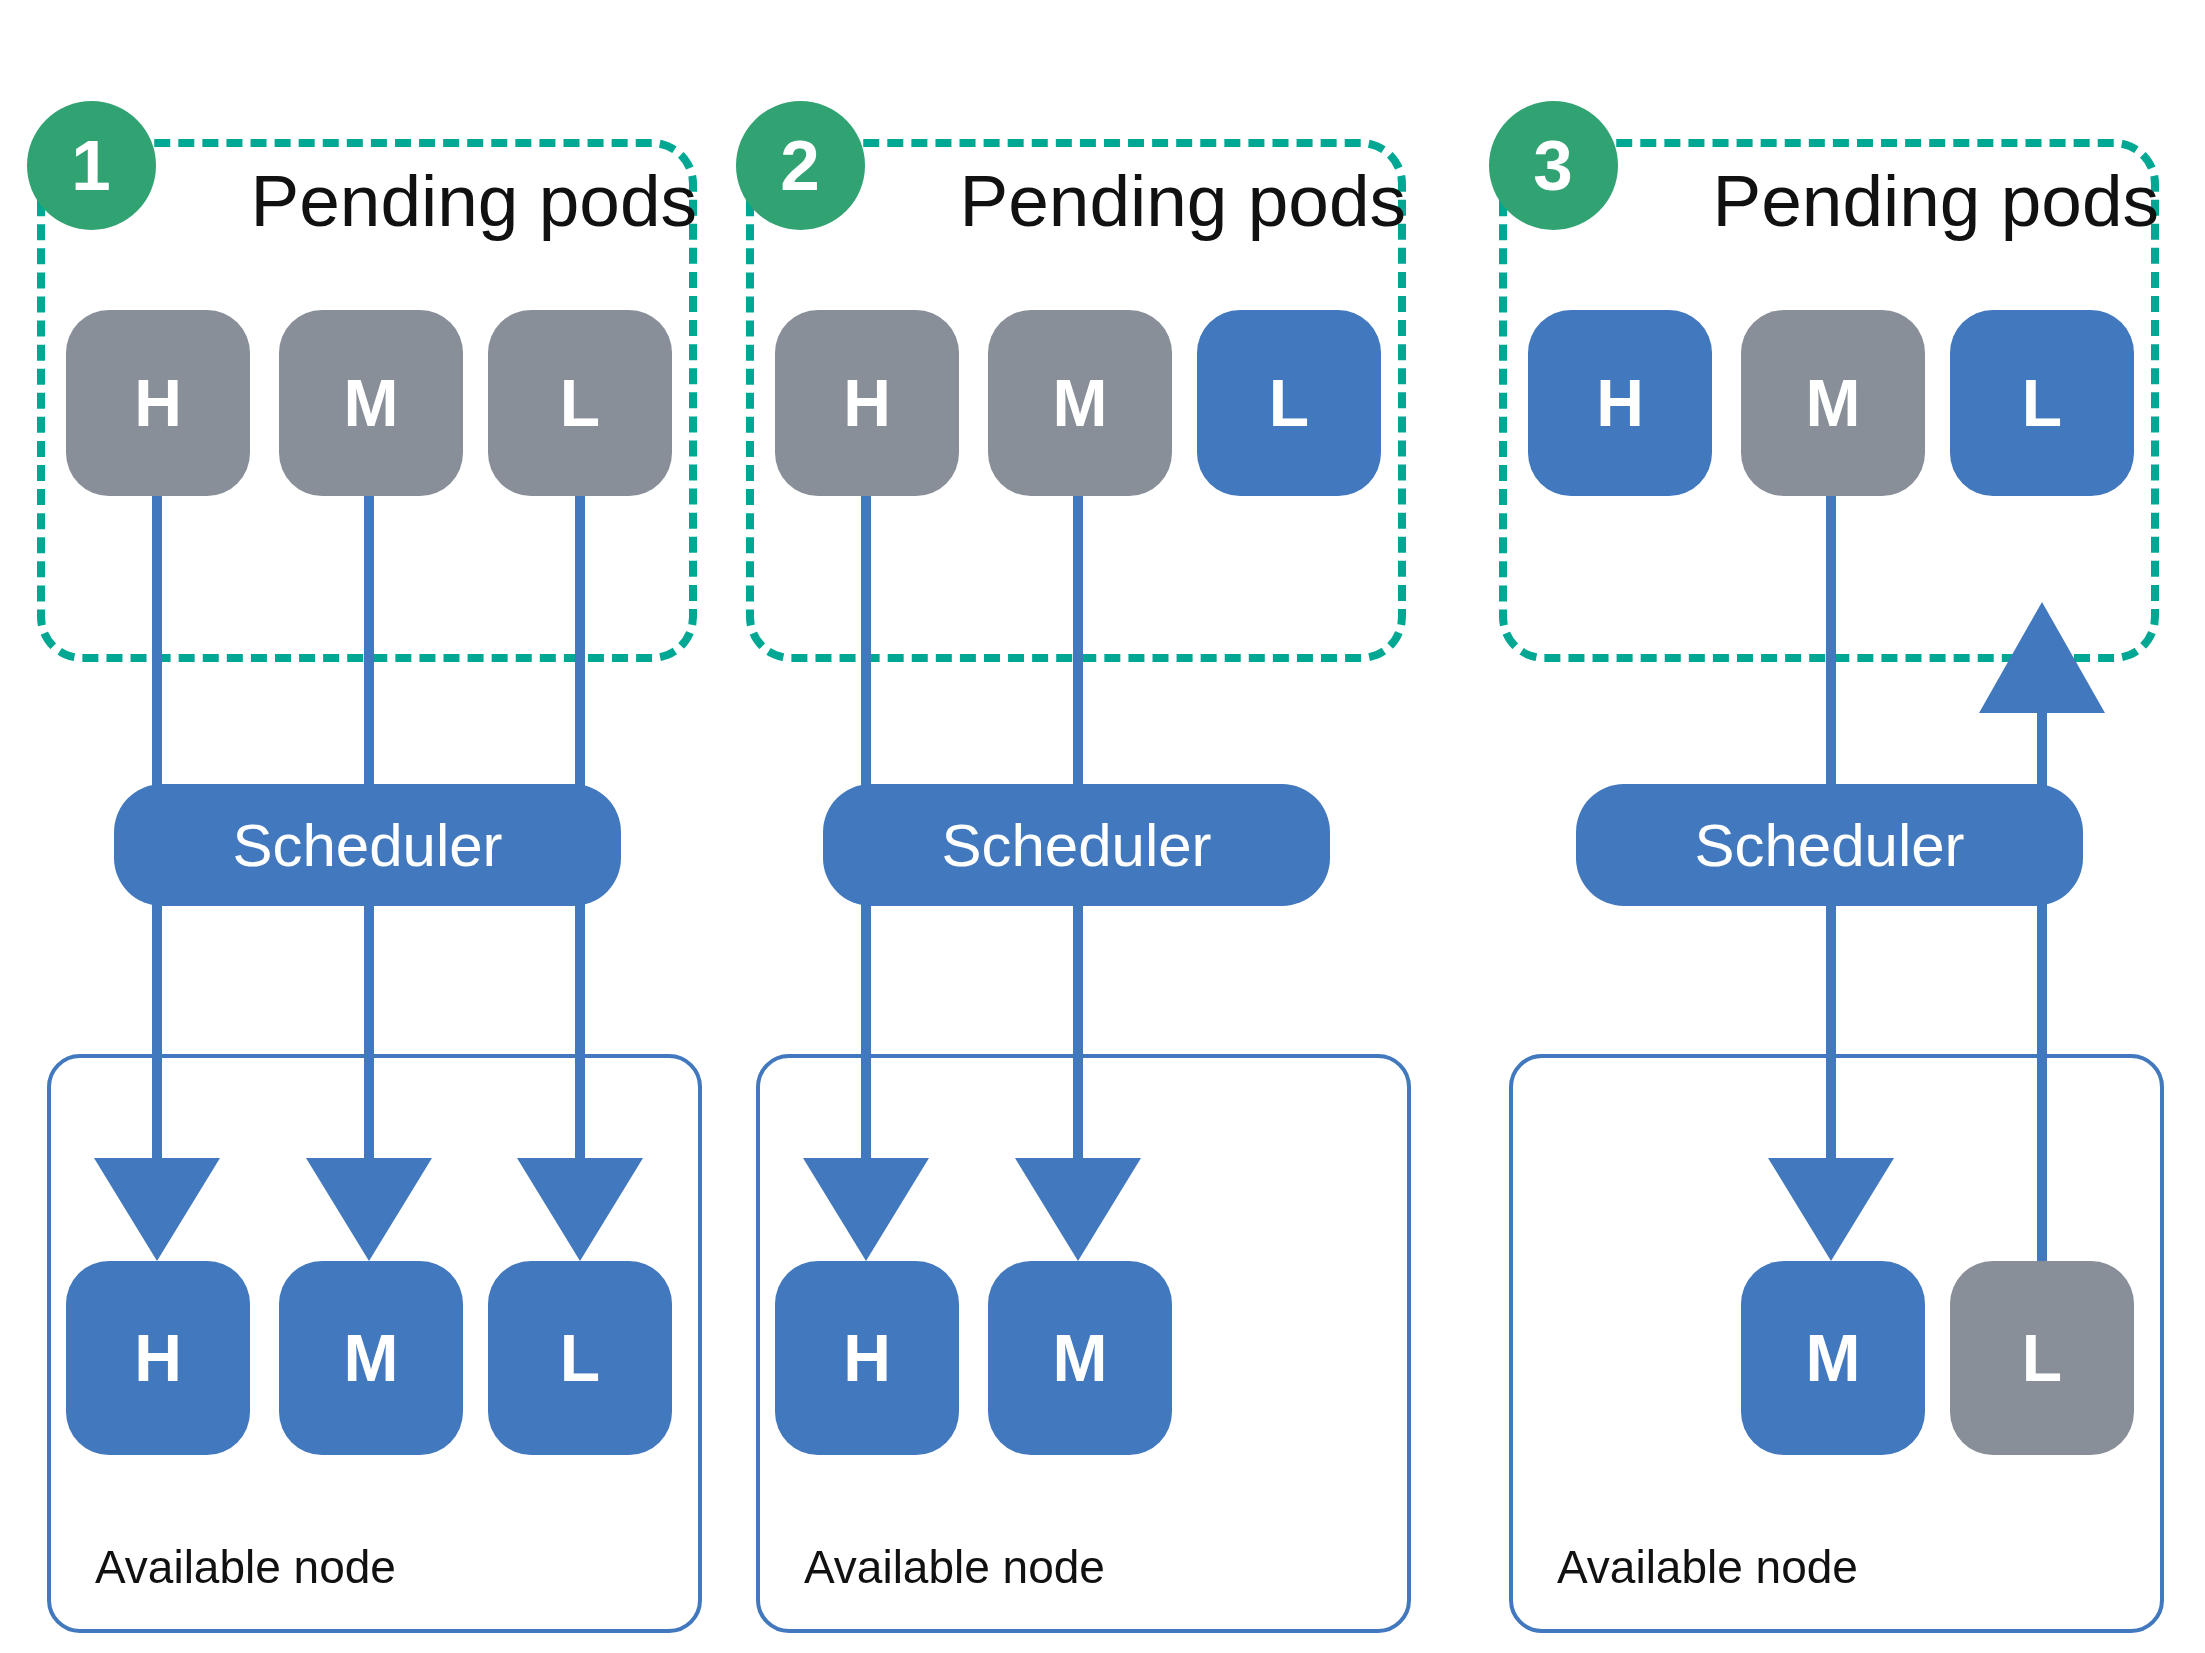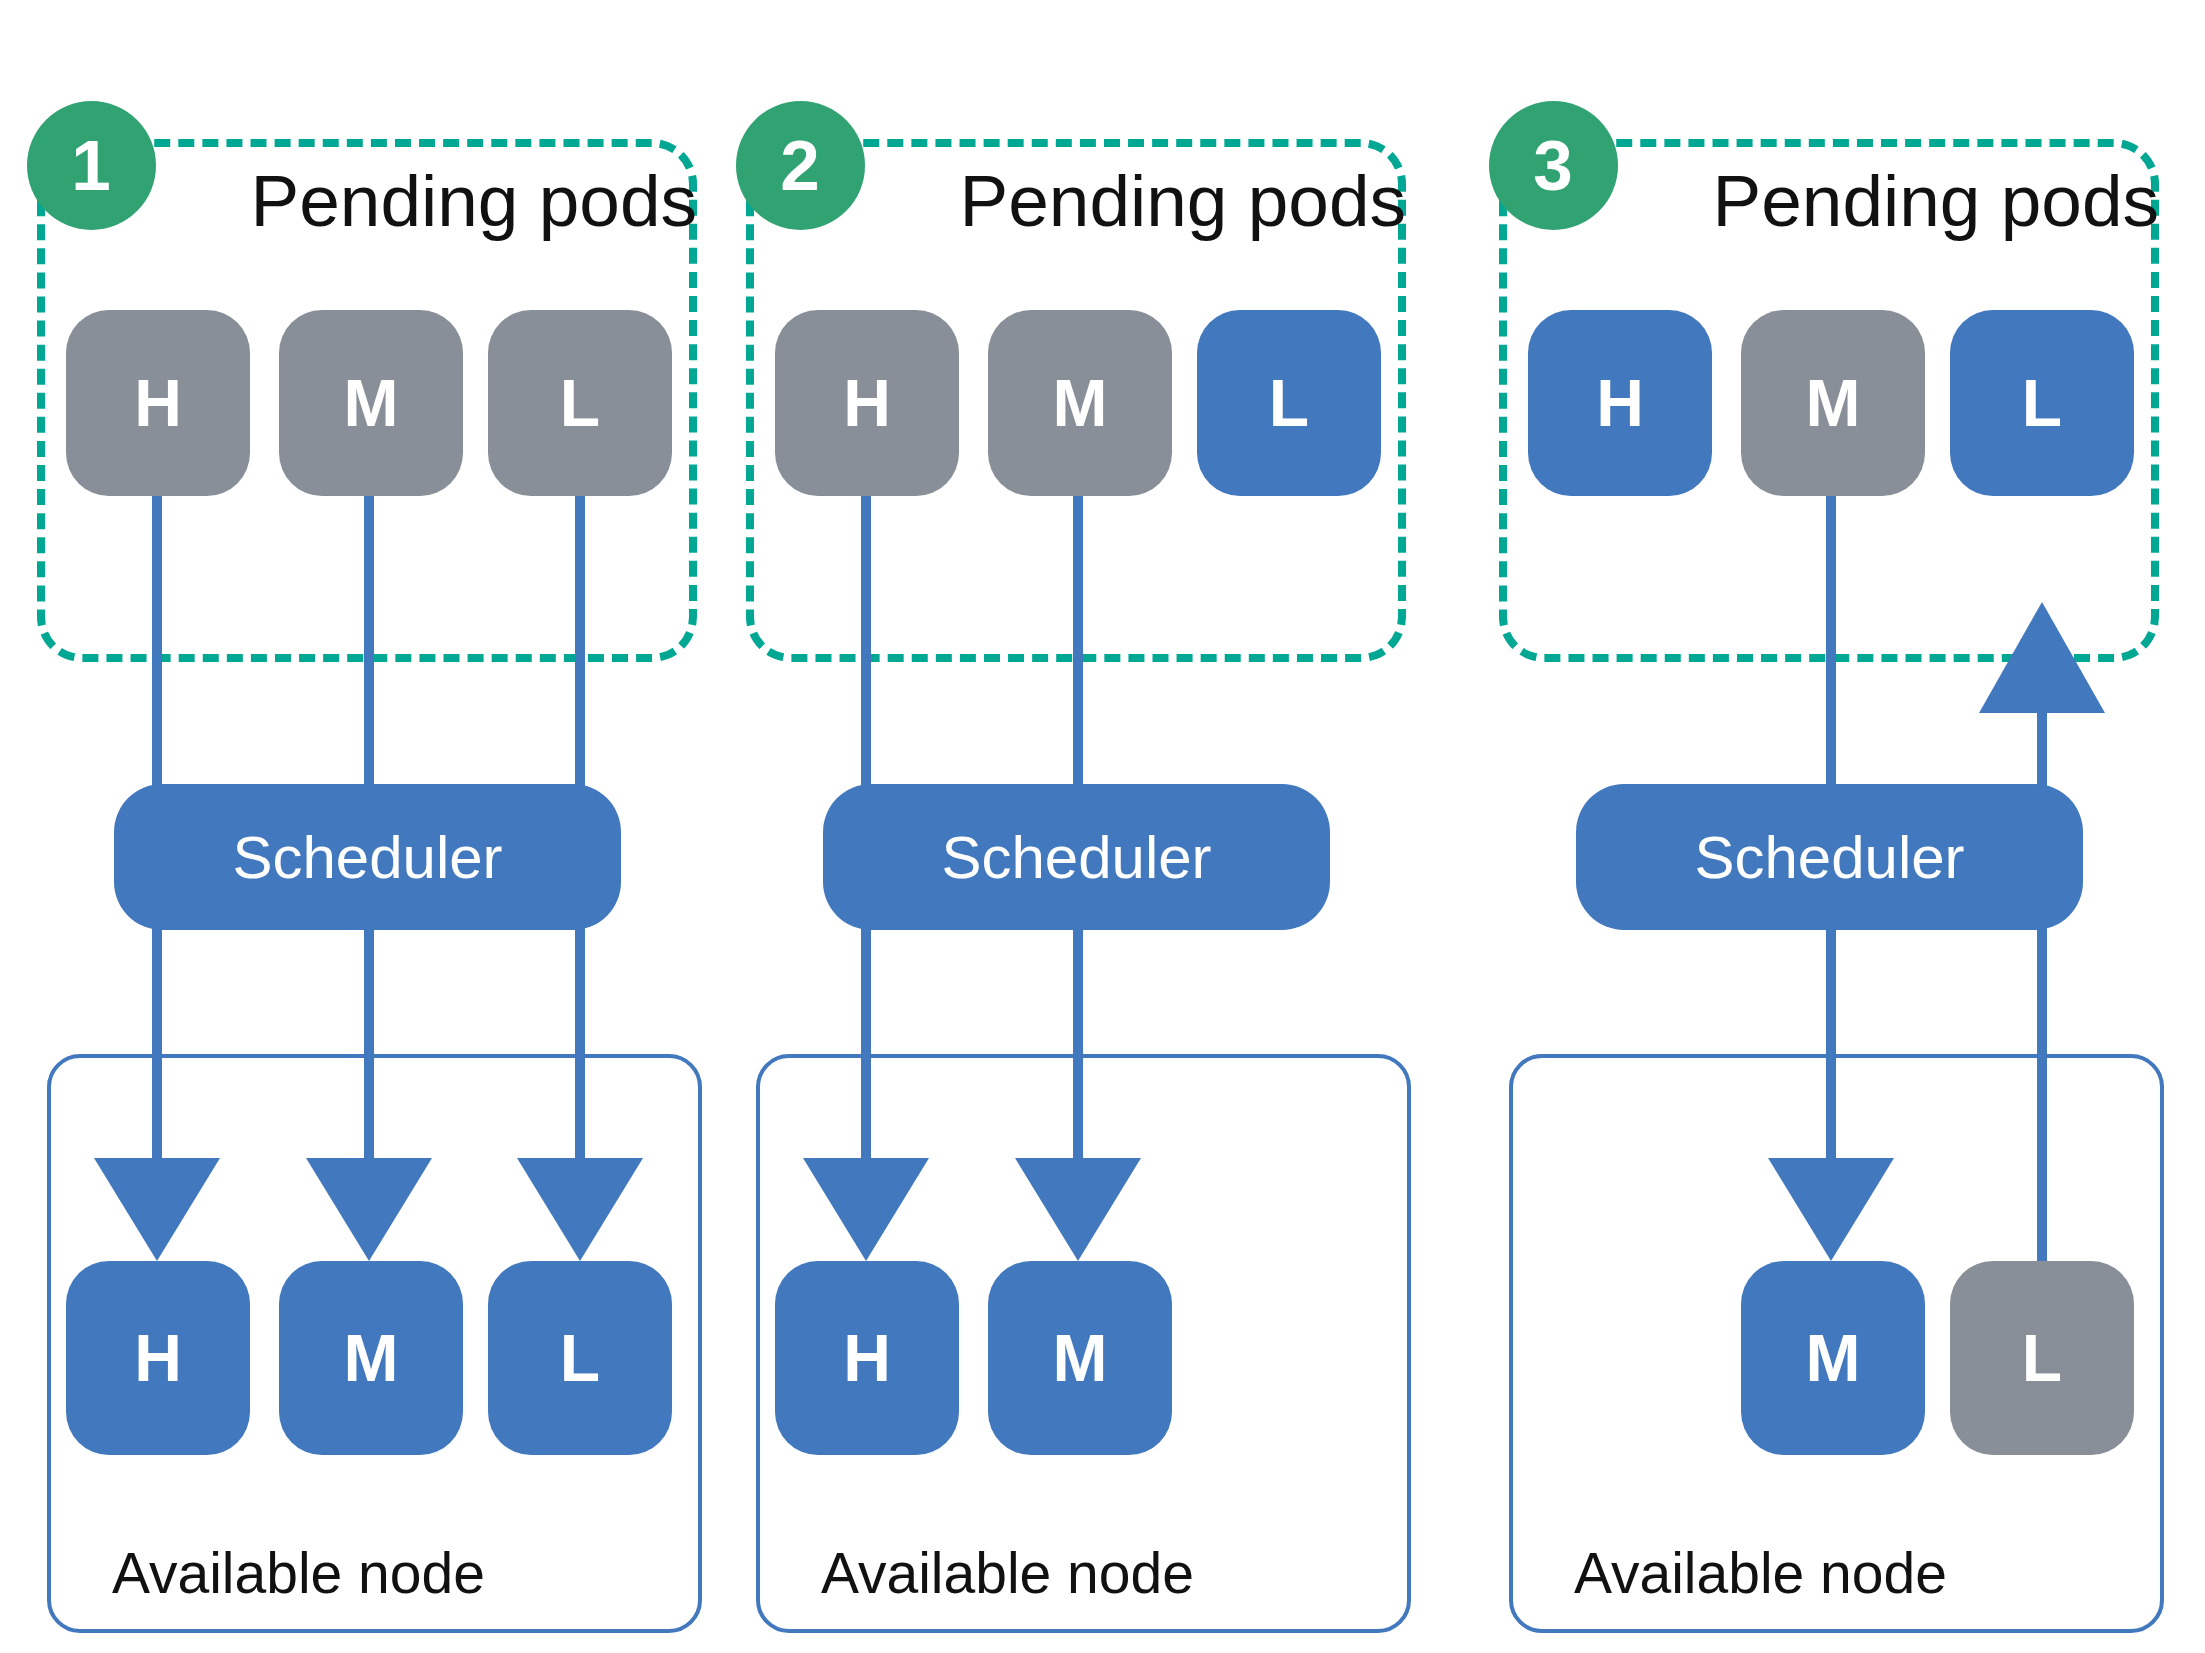"Scheduler" .scheduler { height: 146px -> 122px }
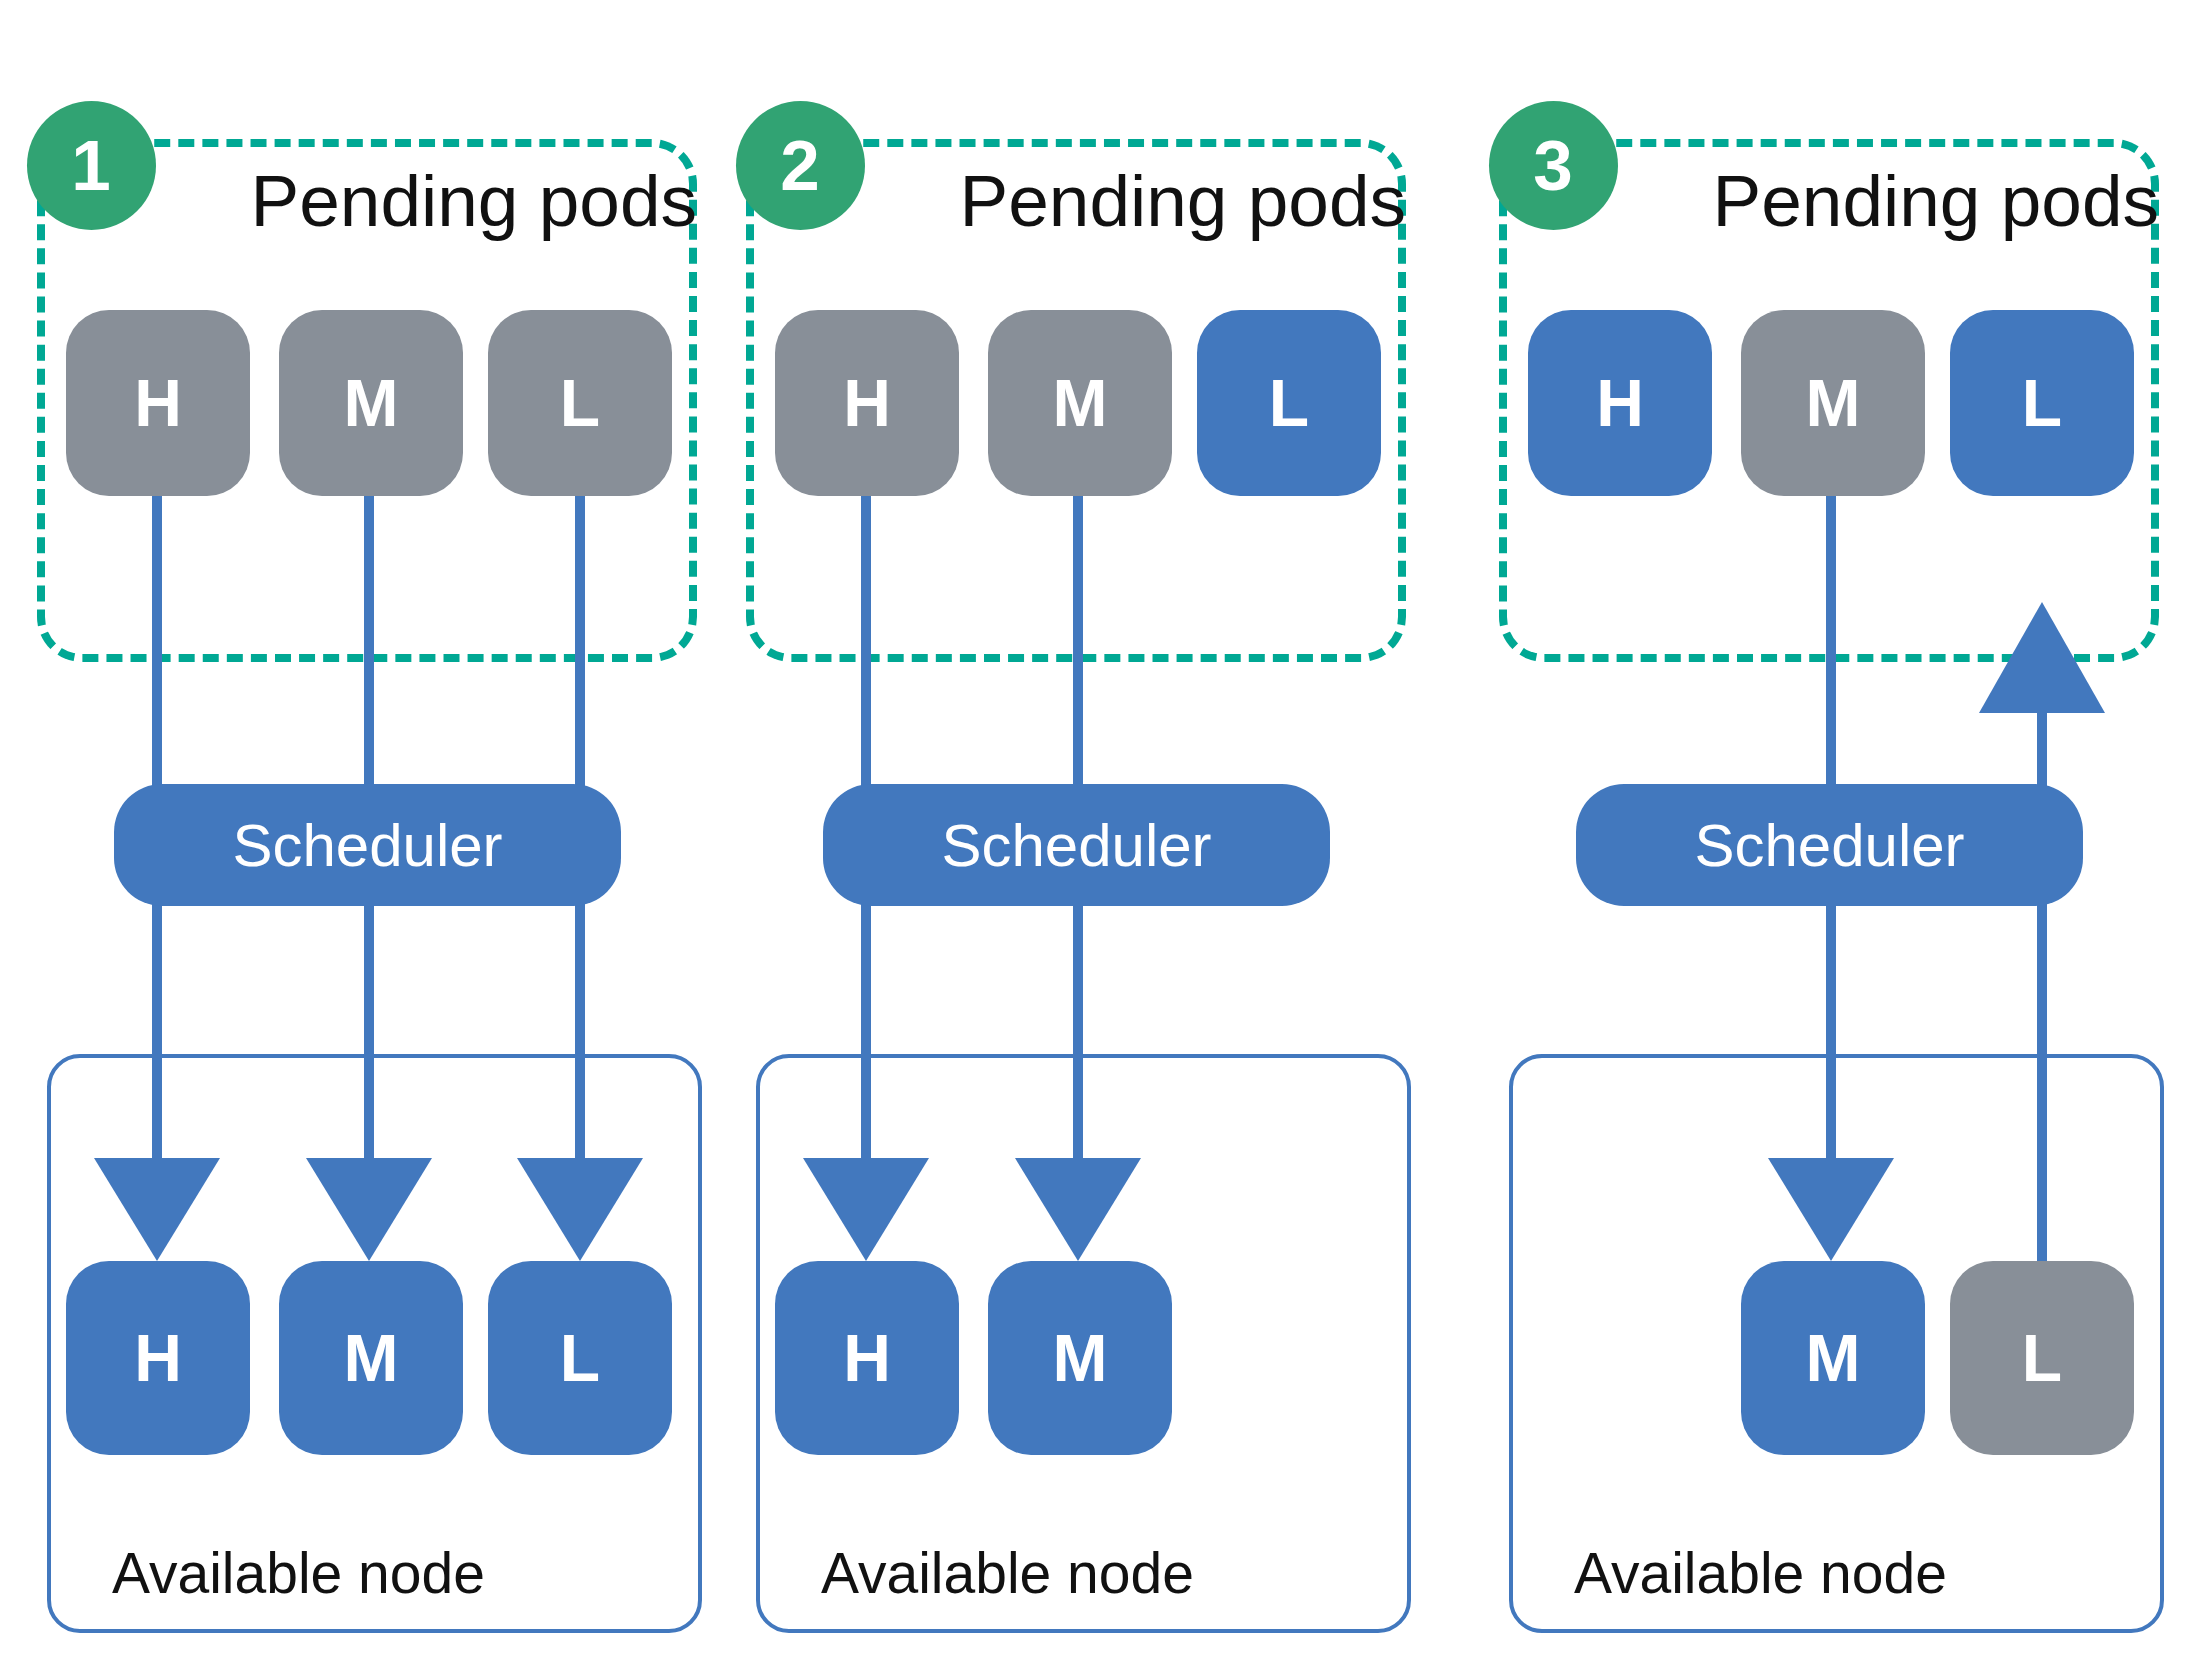"Available node" .node-label { font-size: 57px -> 46px; left: 112px -> 95px }
